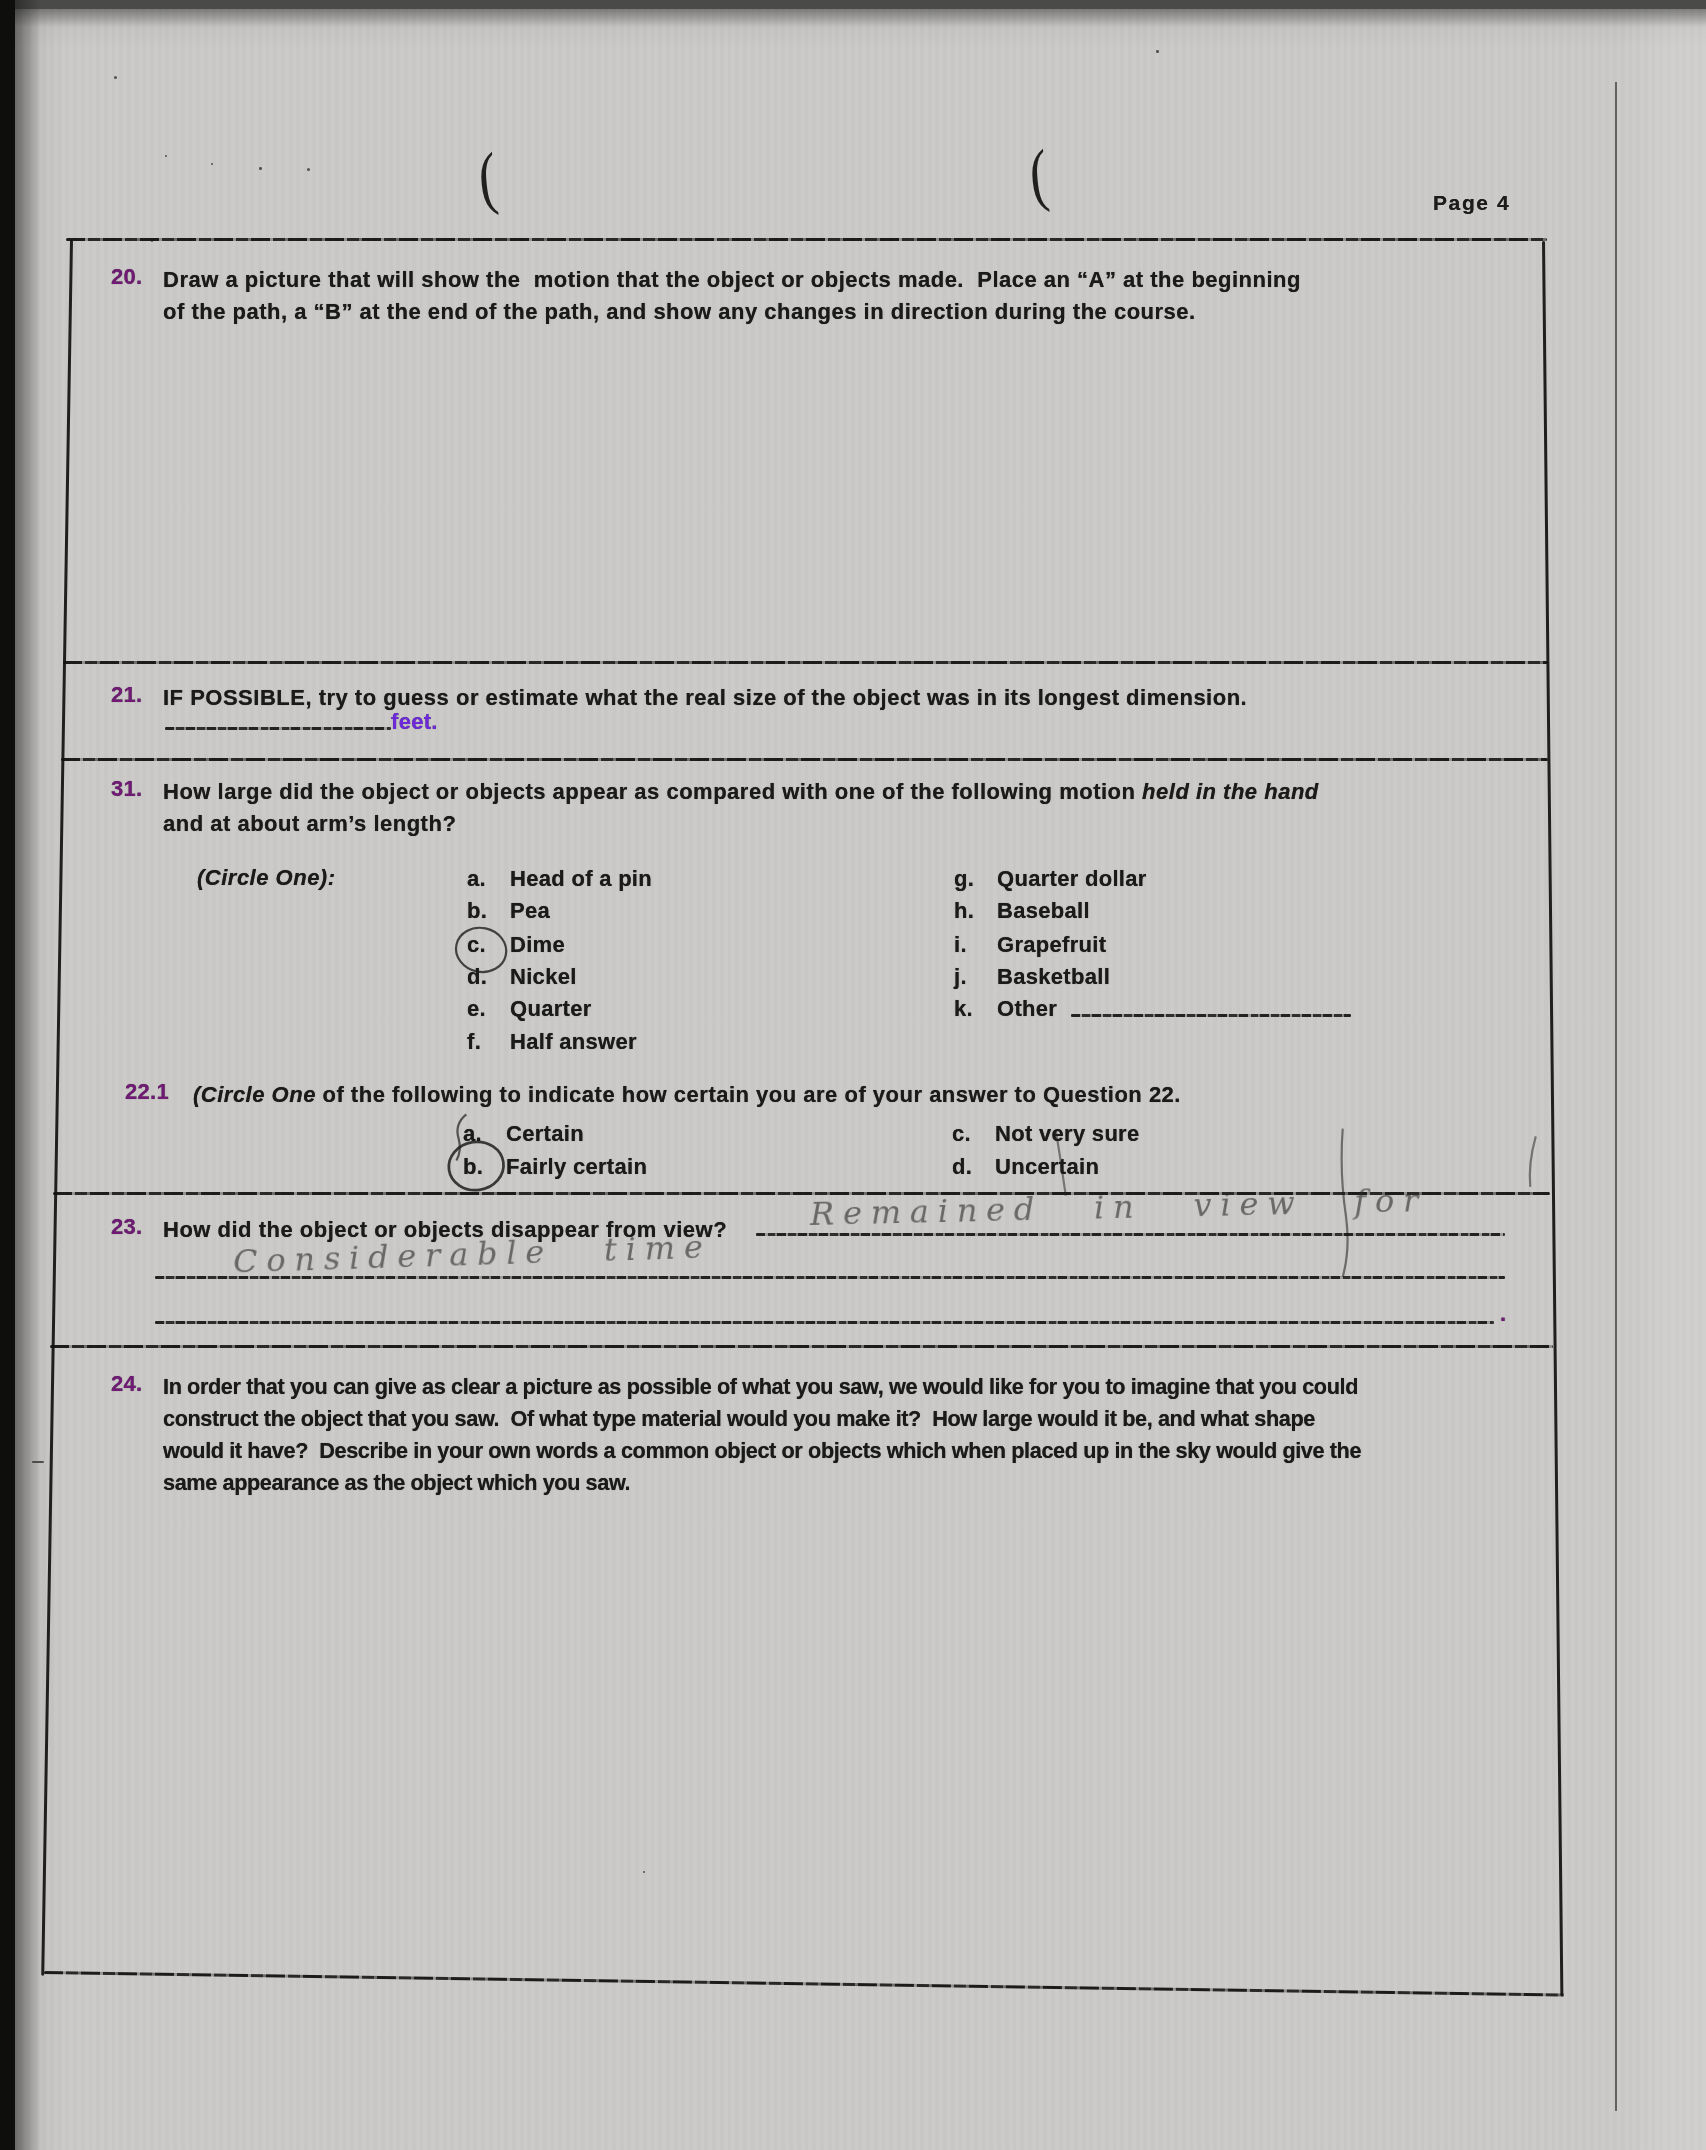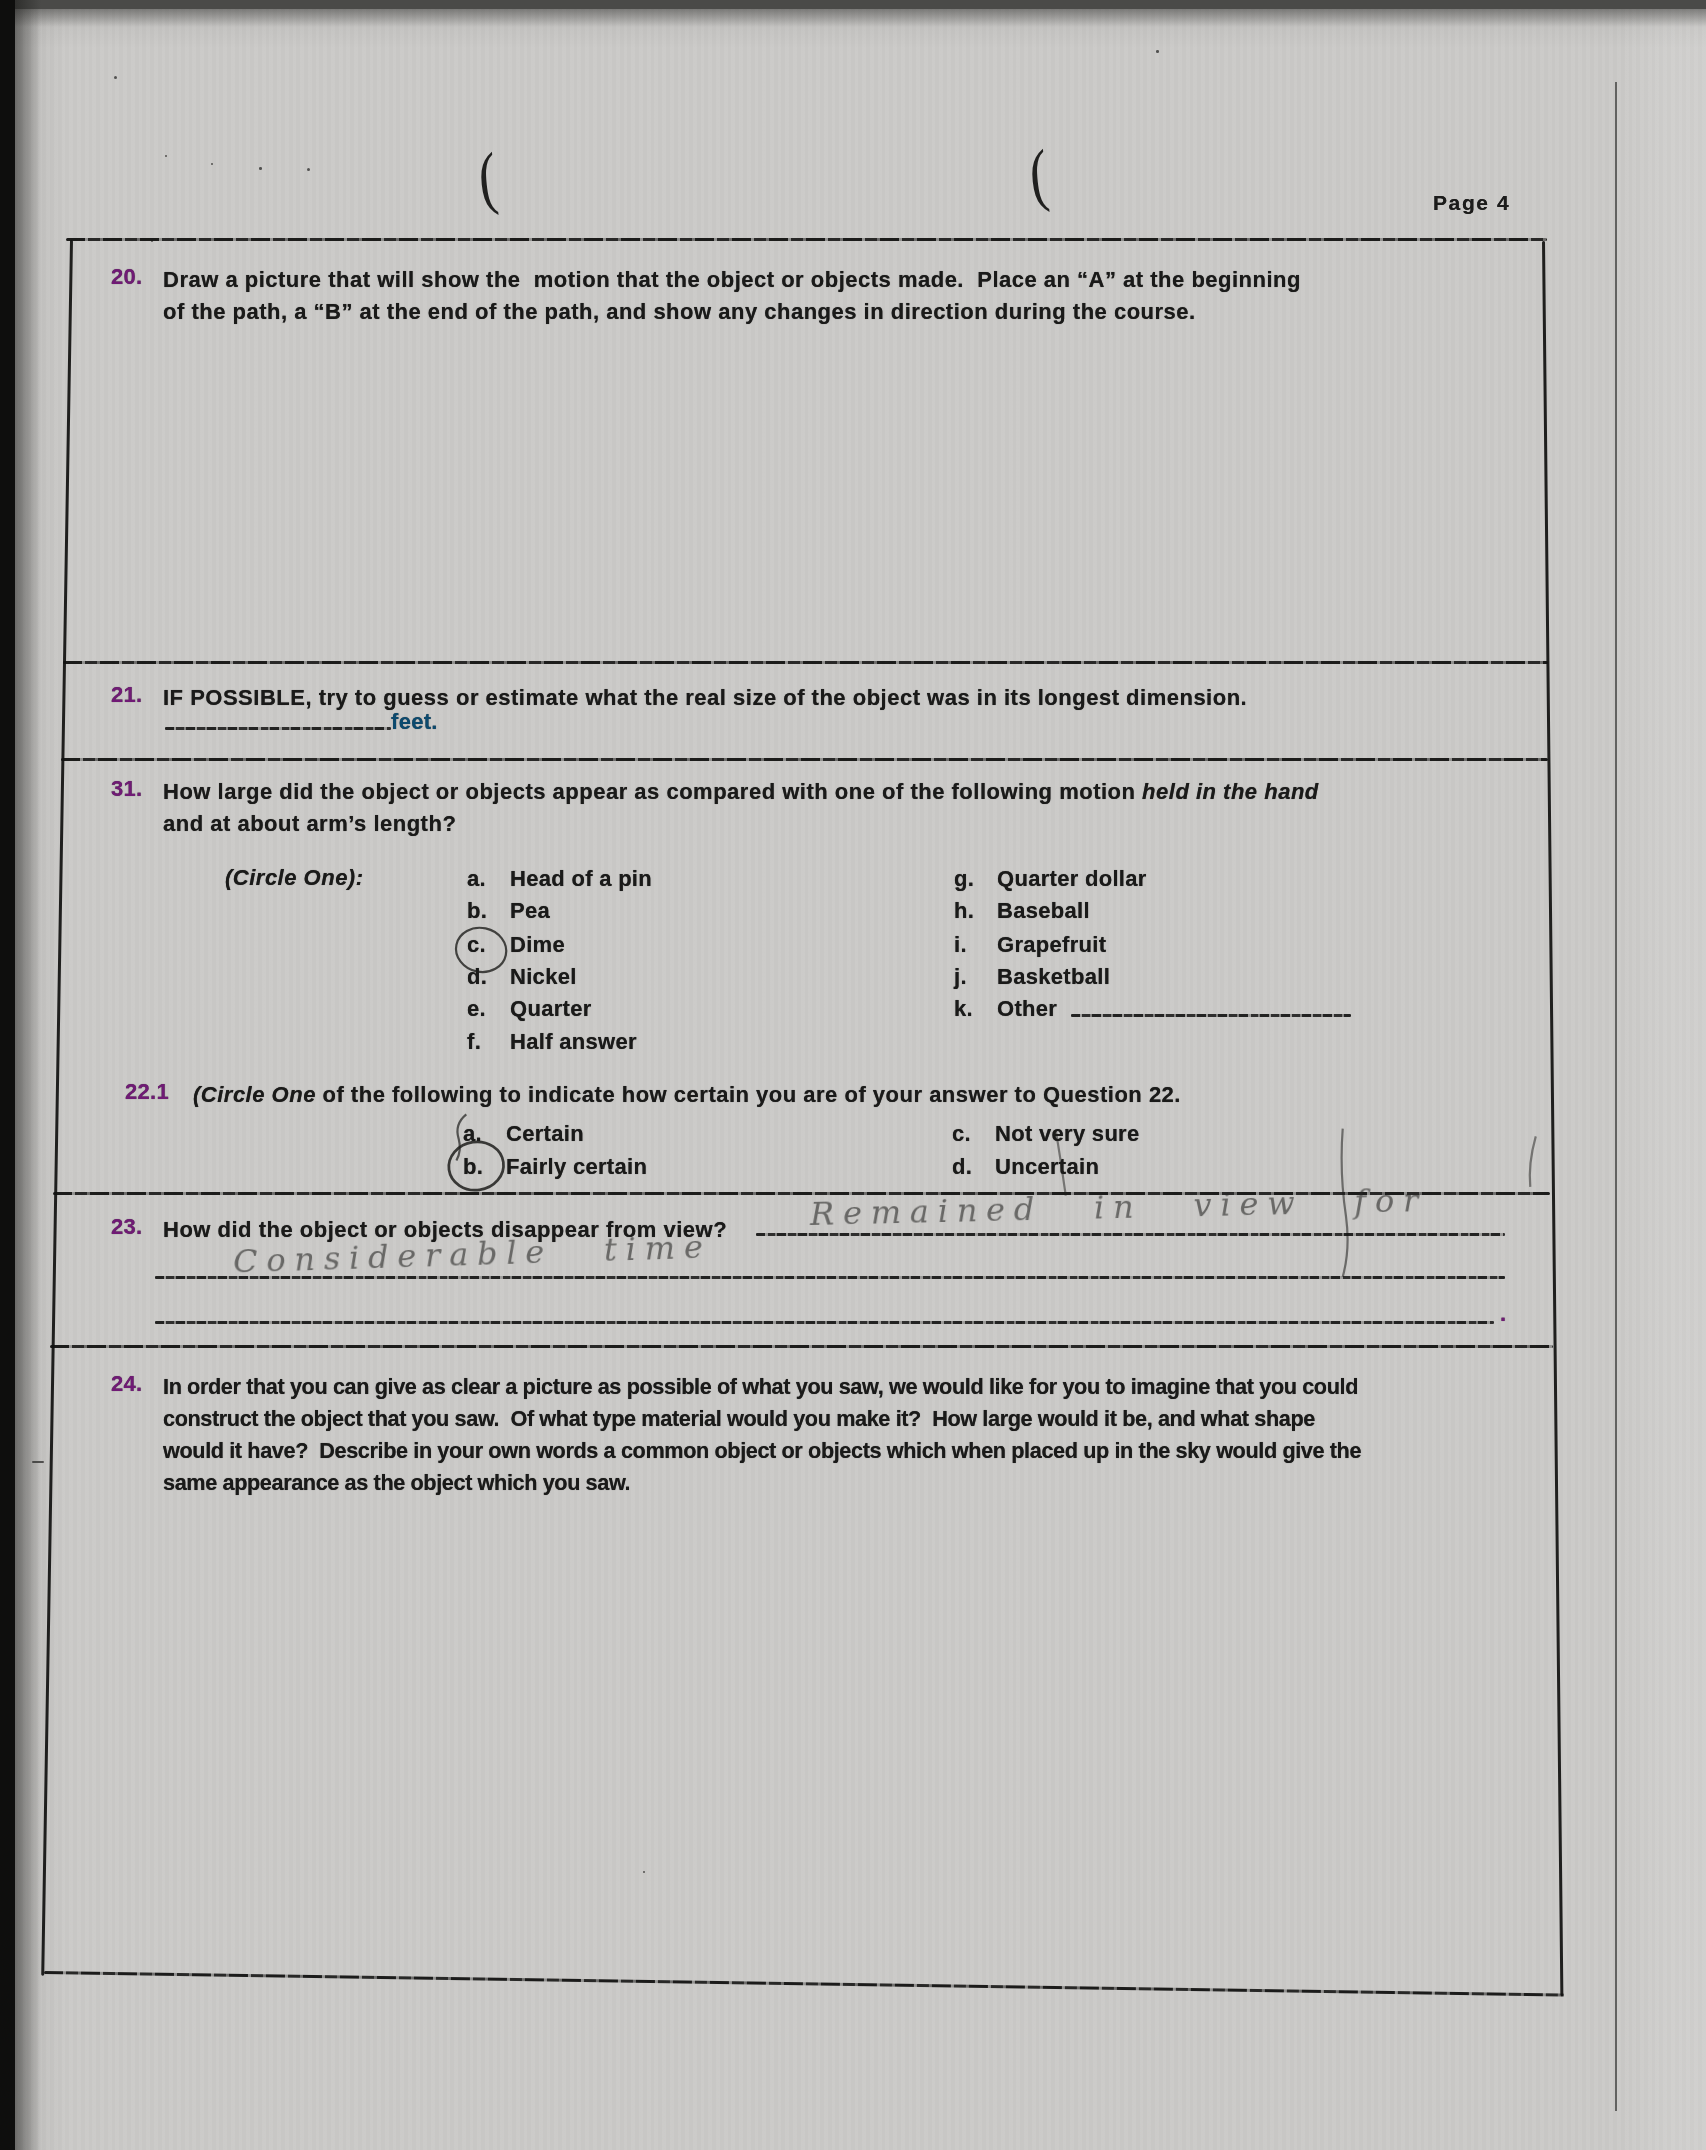"feet." .feetrow { color: #0c4a6e -> #6d28d9 }
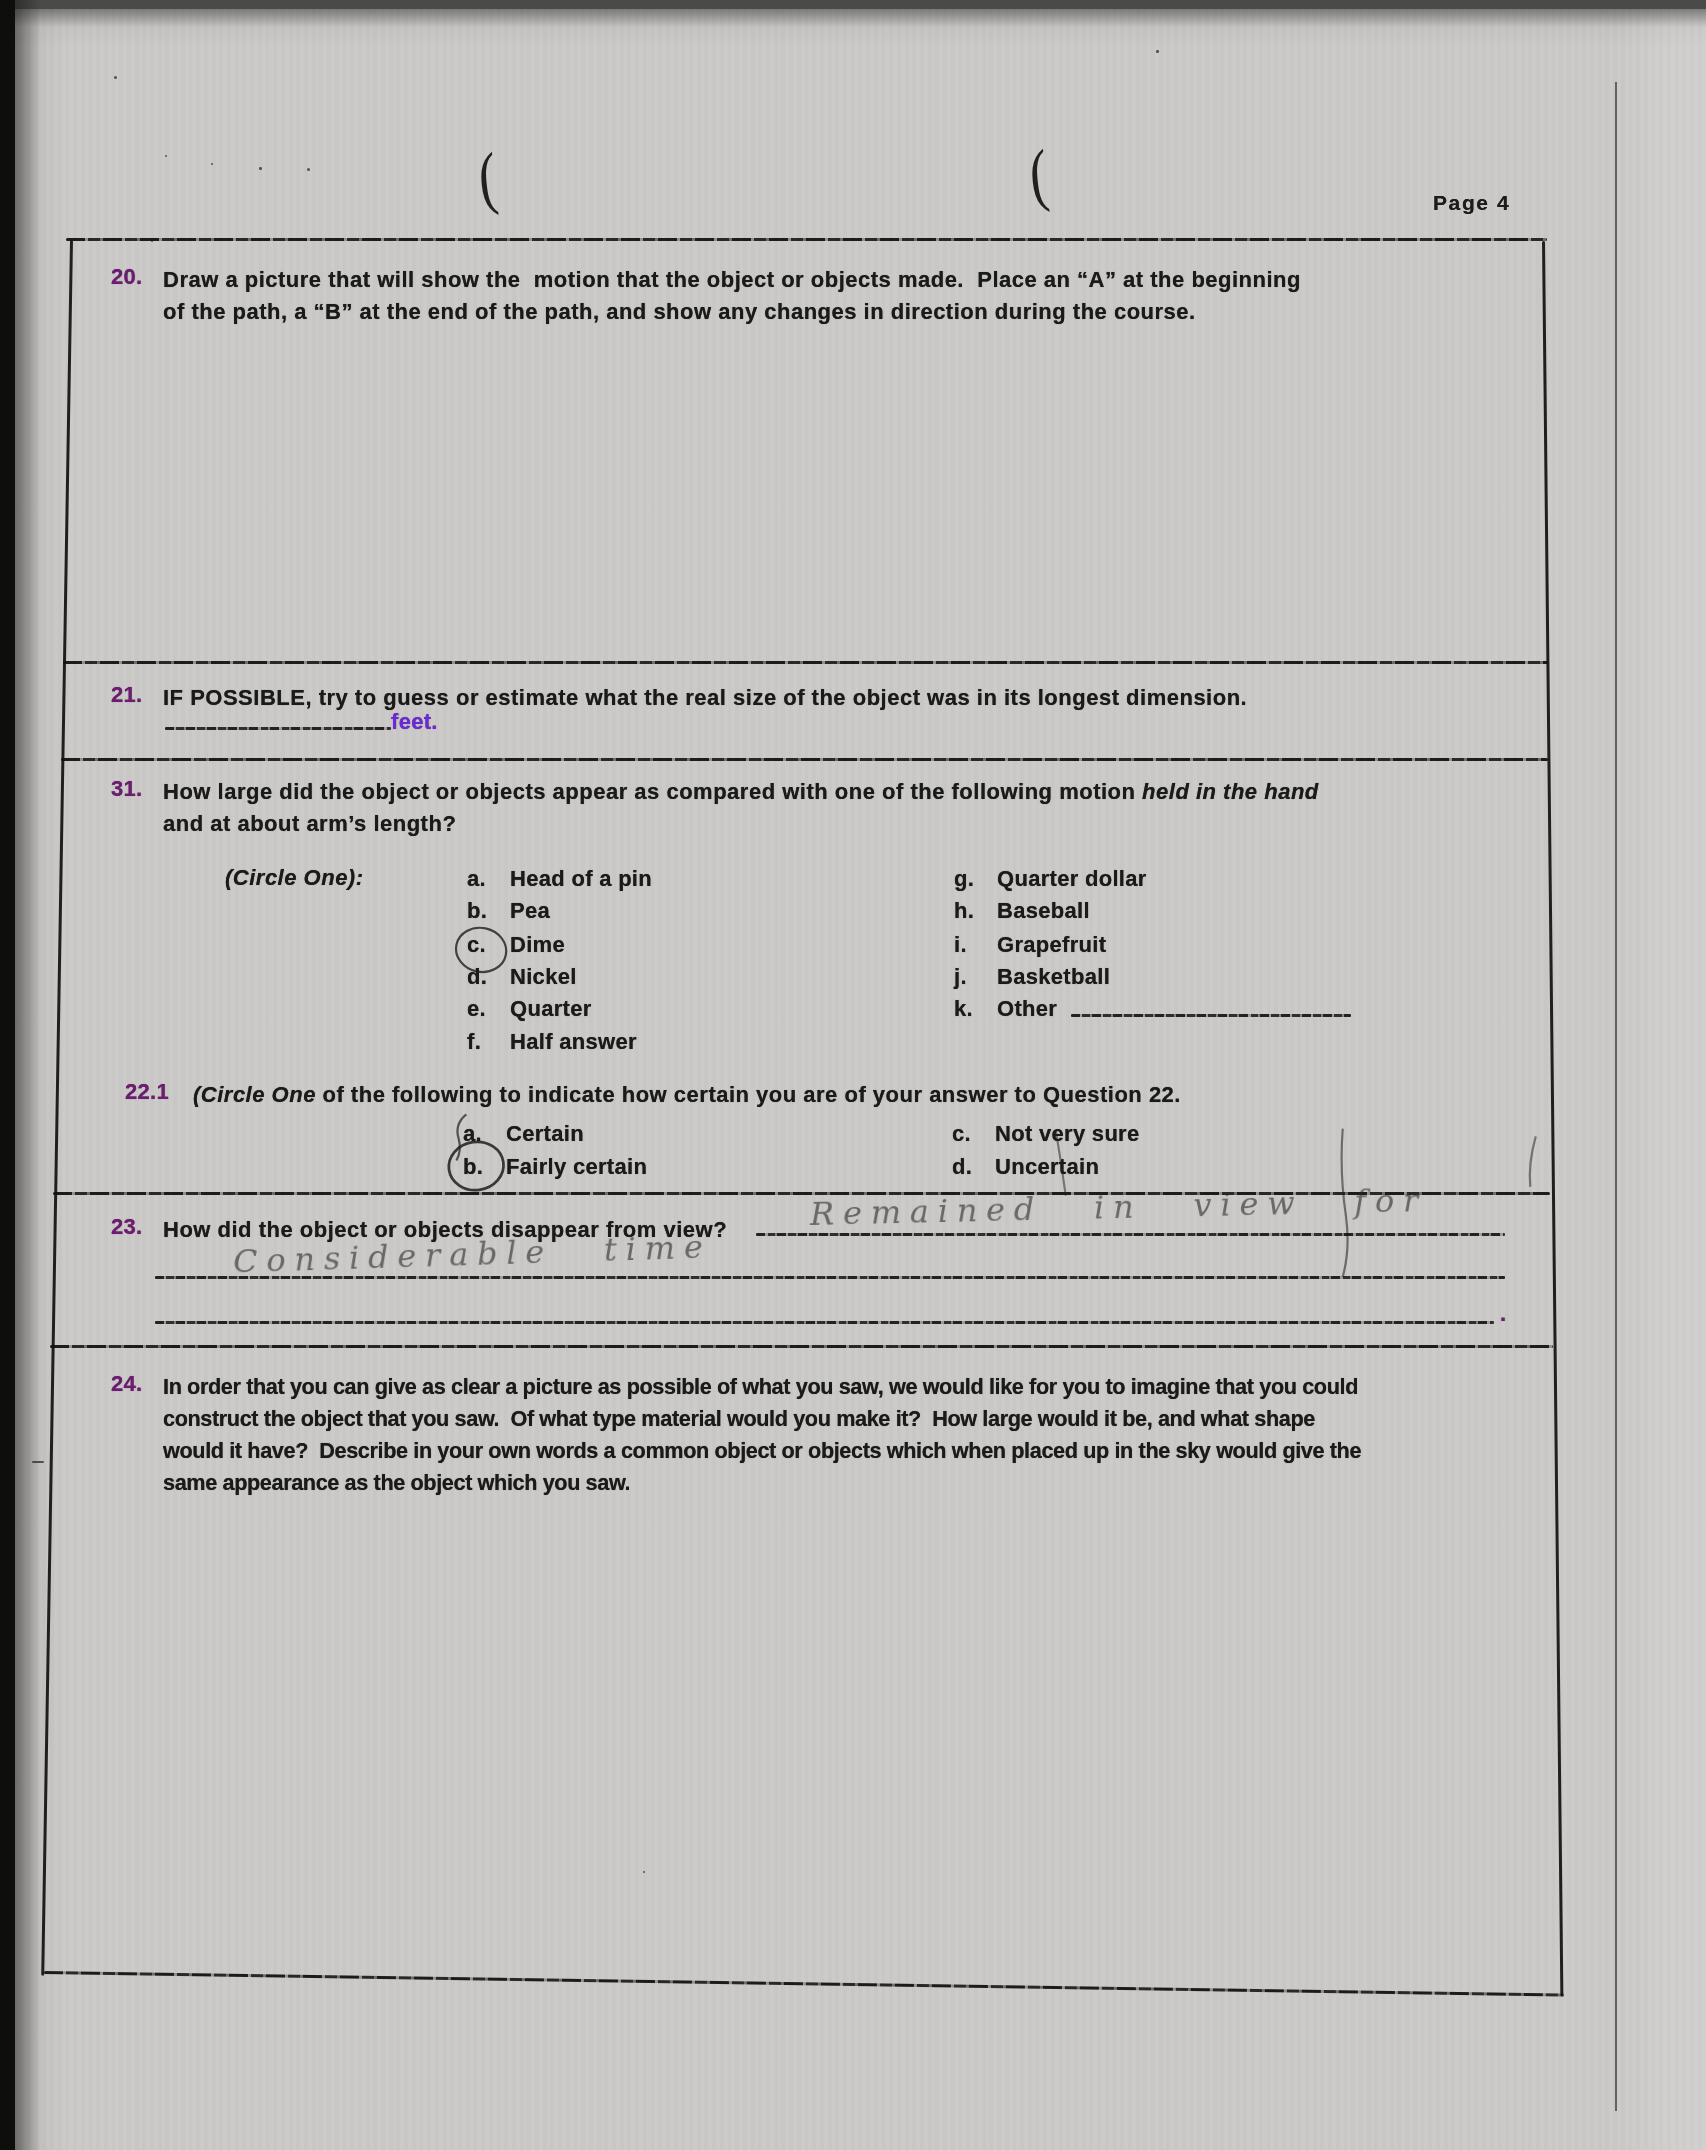"(Circle One):" div.qtext { margin-left: 28px -> none }
